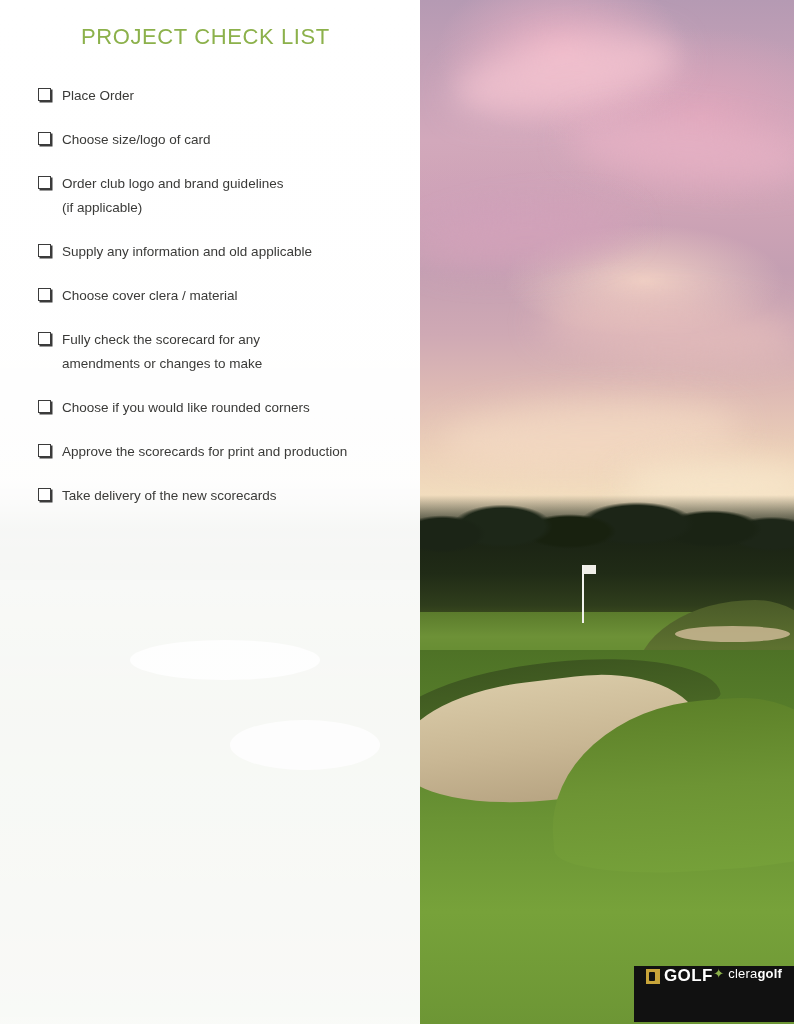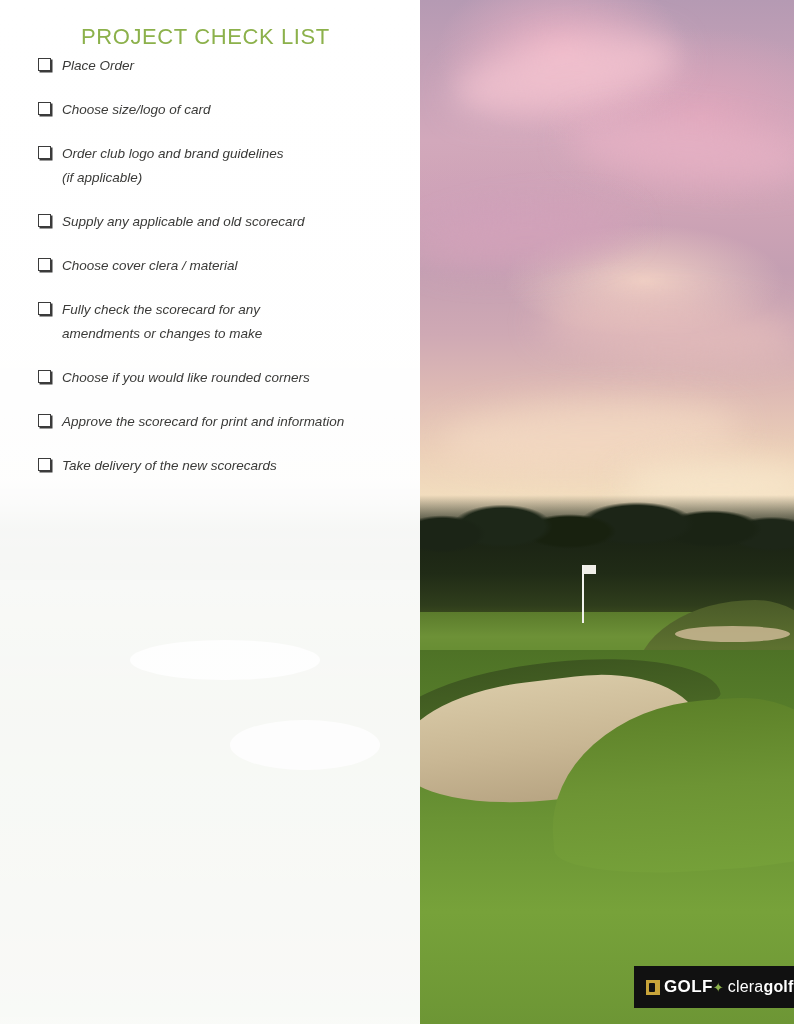"Place Order" .list { font-style: italic -> none; top: 54px -> 84px }
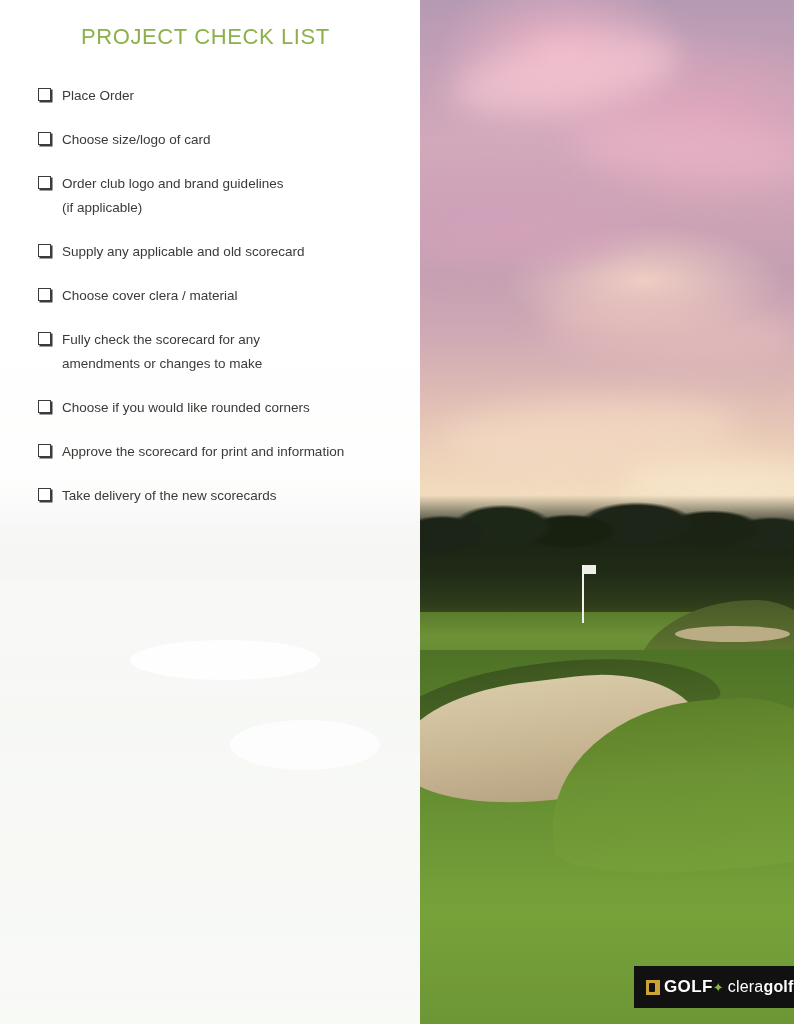"Supply any applicable and old" span.item-text { text: applicable and old scorecard -> information and old applicable }
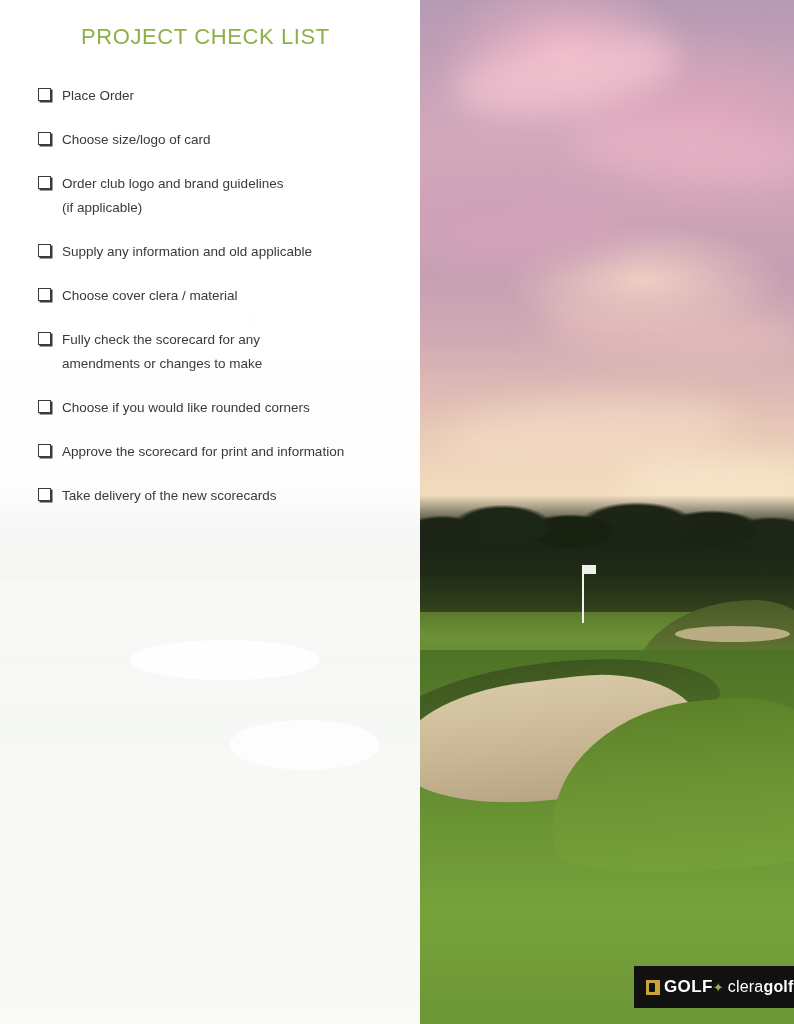"Approve the scorecard for print" span.item-text { text: scorecard for print and information -> scorecards for print and production }
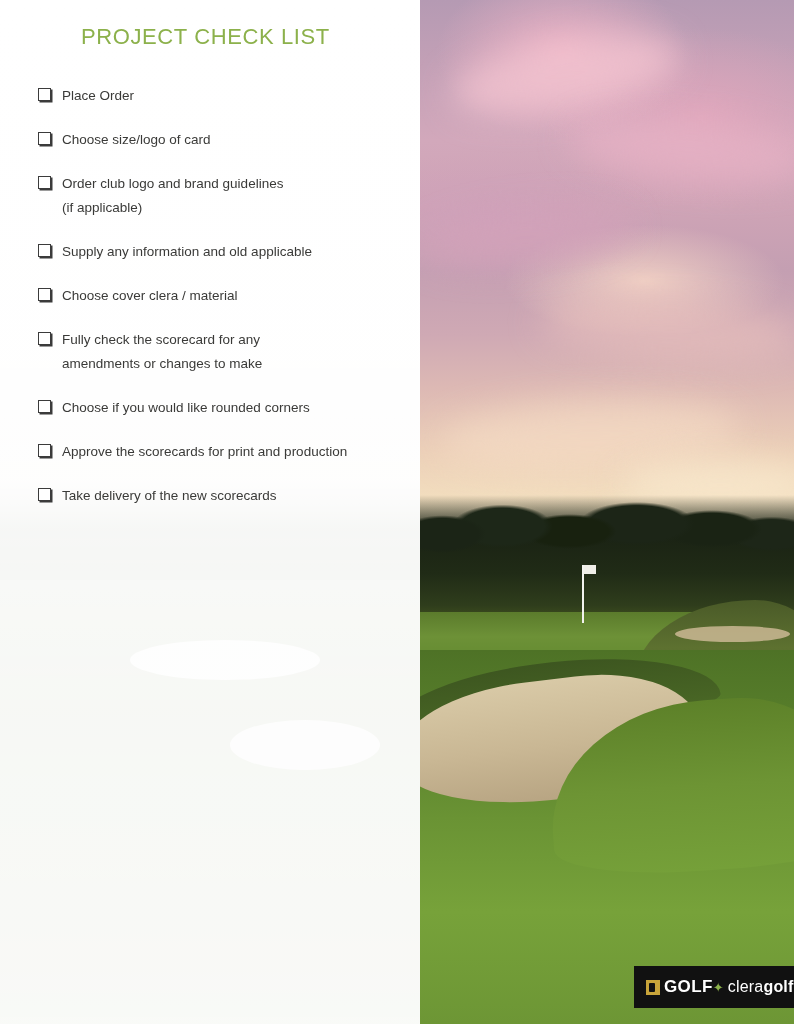"GOLF" .logo-bar { align-items: center -> flex-start; height: 42px -> 56px }
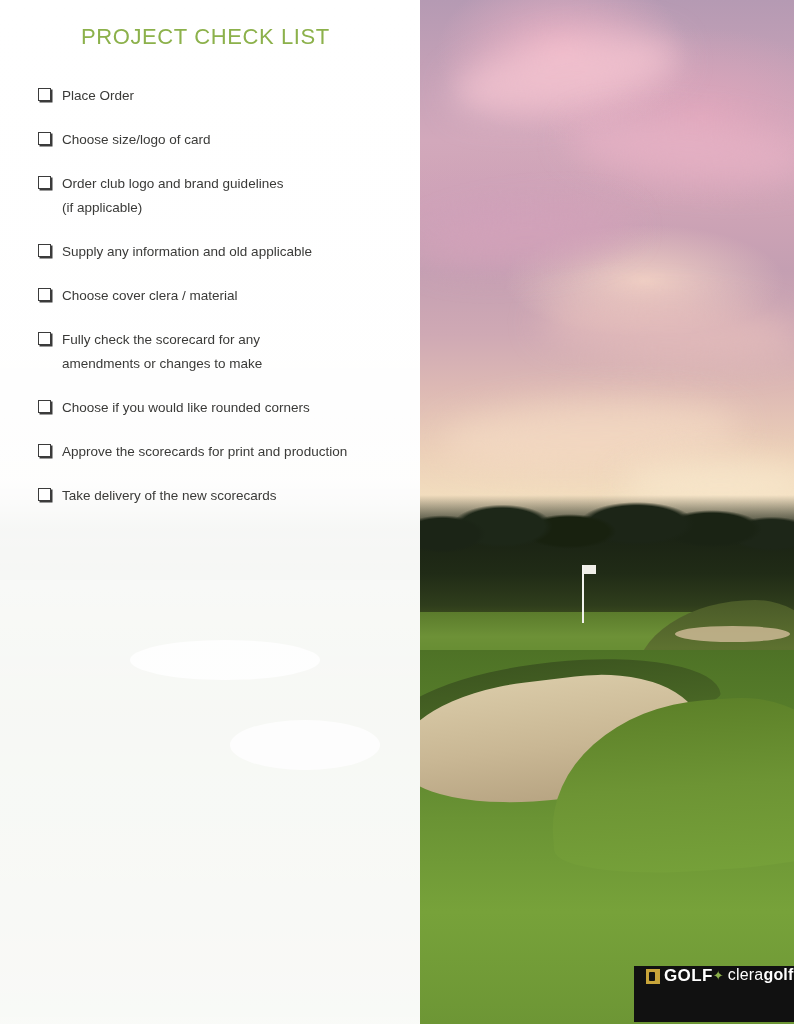"cleragolf" .logo-clera { font-size: 16px -> 13px }
